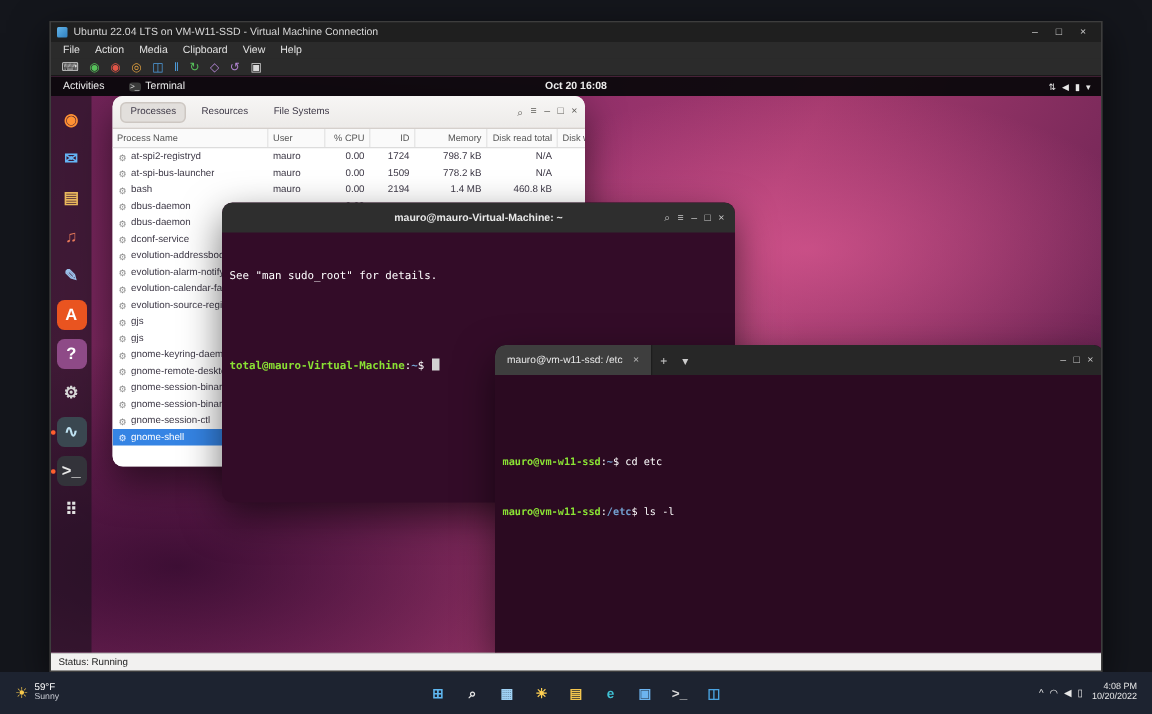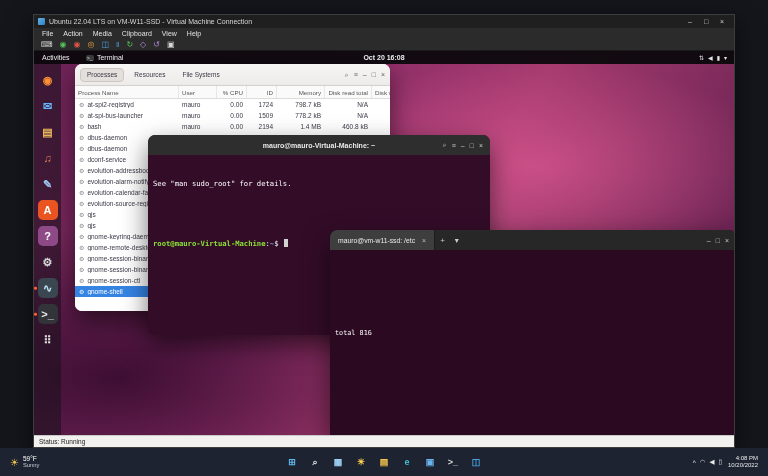"root@mauro-Virtual-Machine" span.t-user { text: root@mauro-Virtual-Machine -> total@mauro-Virtual-Machine }
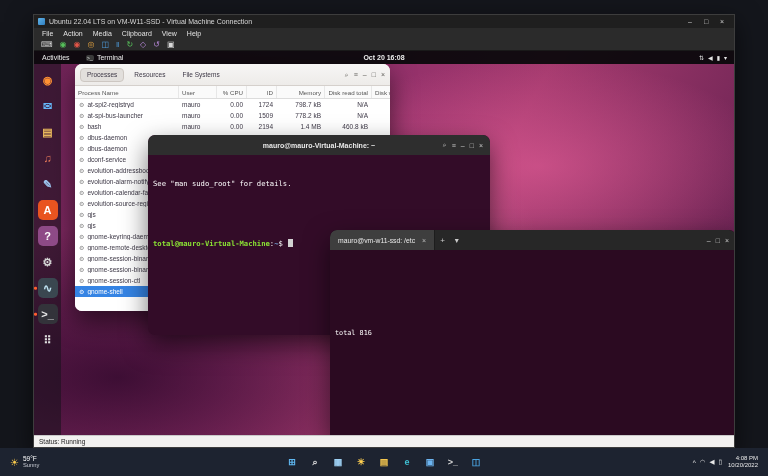"mauro@vm-w11-ssd:~$ cd etc" div.tline { html: none -> <div><span>mauro@vm-w11-ssd</span><span>:</span><span>~</span><span>$ </span><span>cd etc</span></div> }
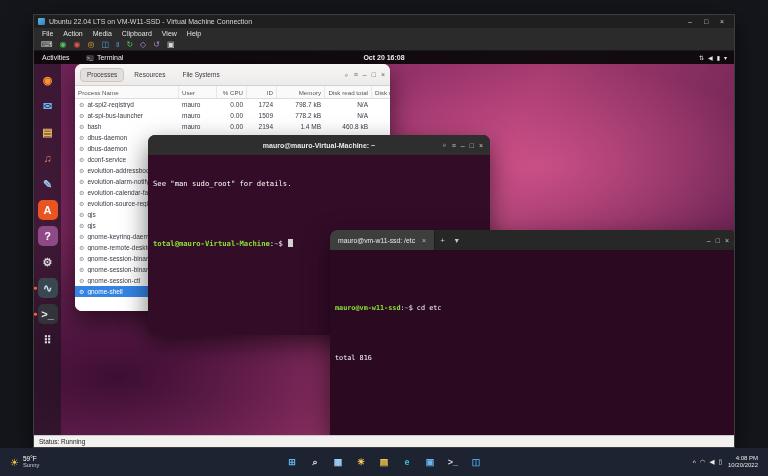"mauro@vm-w11-ssd:/etc$ ls -l" div.tline { html: none -> <div><span>mauro@vm-w11-ssd</span><span>:</span><span>/etc</span><span>$ </span><span>ls -l</span></div> }
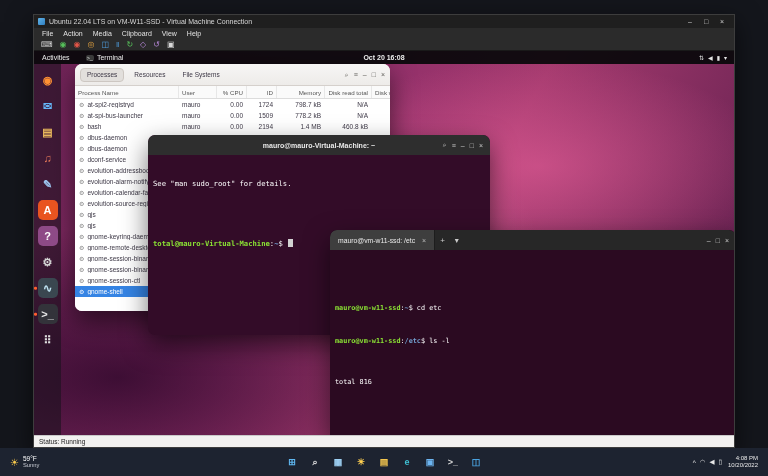"total 816" div.tline { html: <div>total 816</div> -> none }
